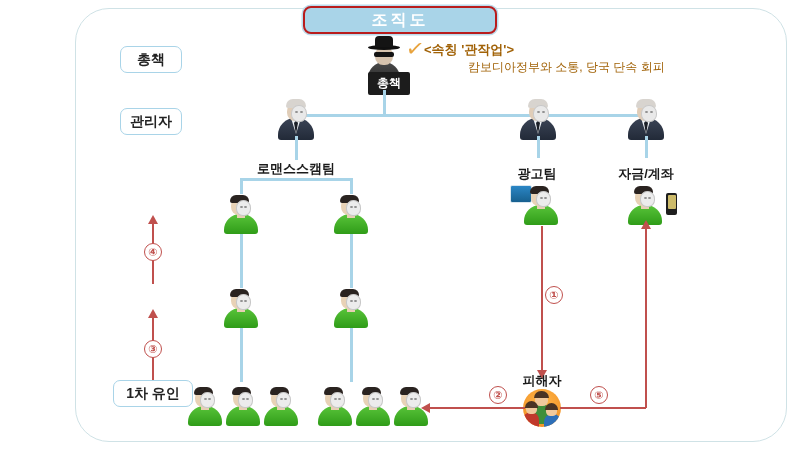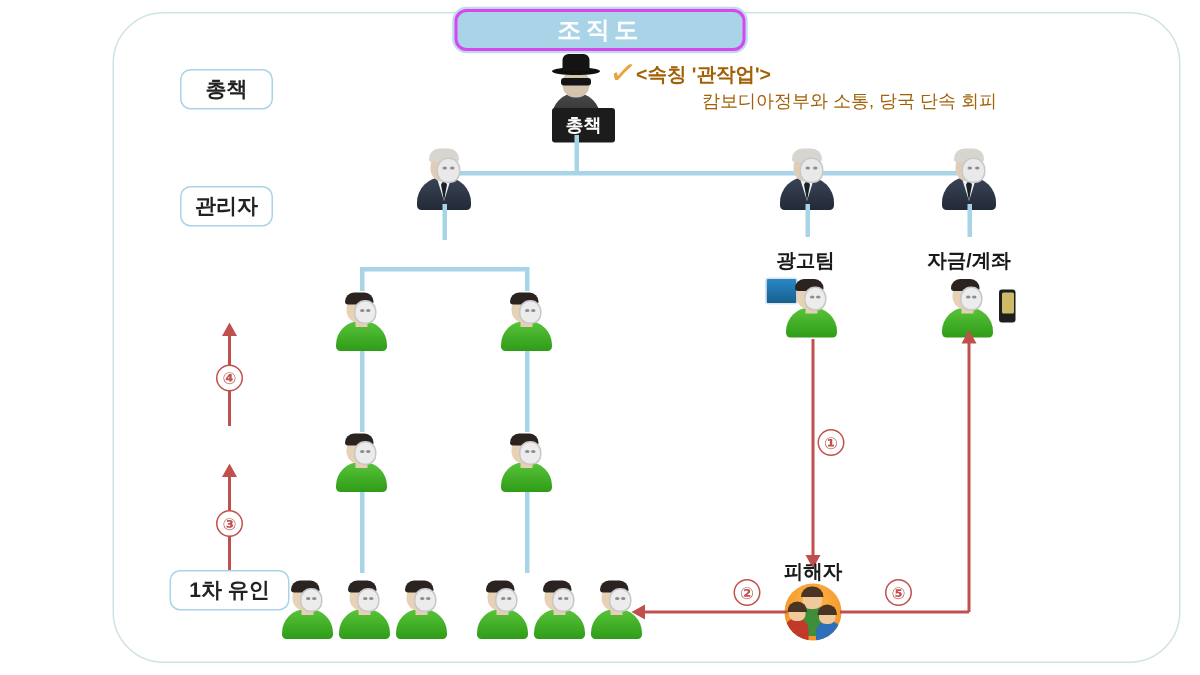"조직도" .title-box { border: 2px solid #d946ef -> 2px solid #b91c1c }
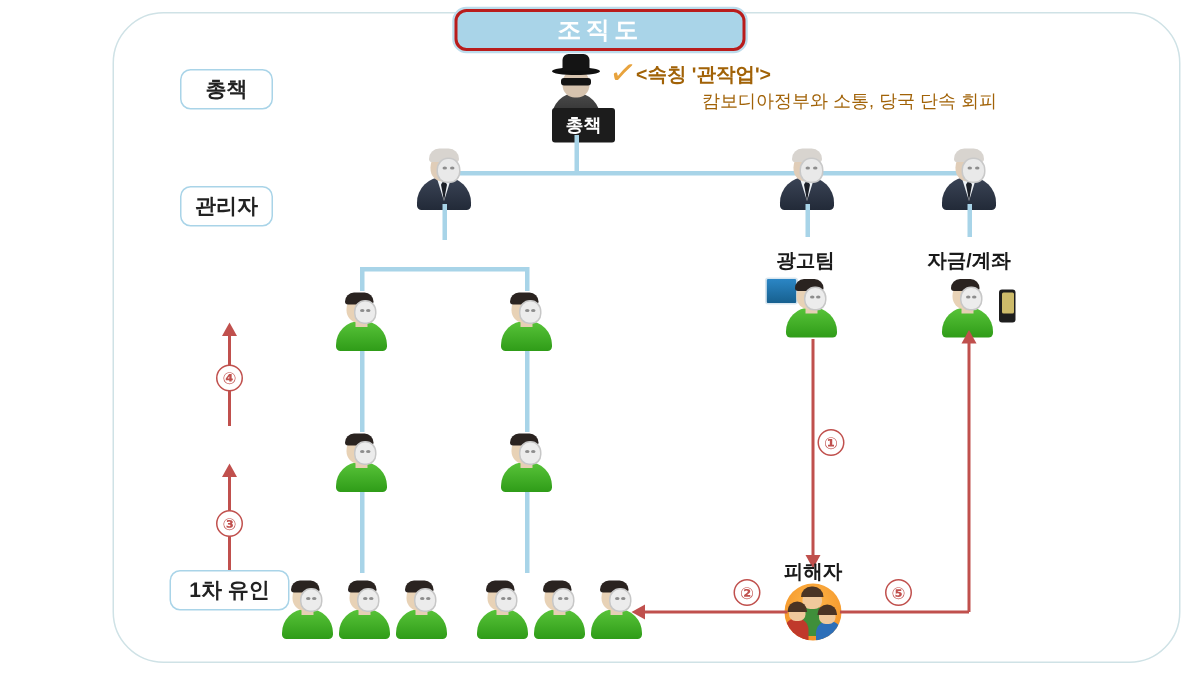"관리자" .rl-2 { margin-top: 16px -> none }
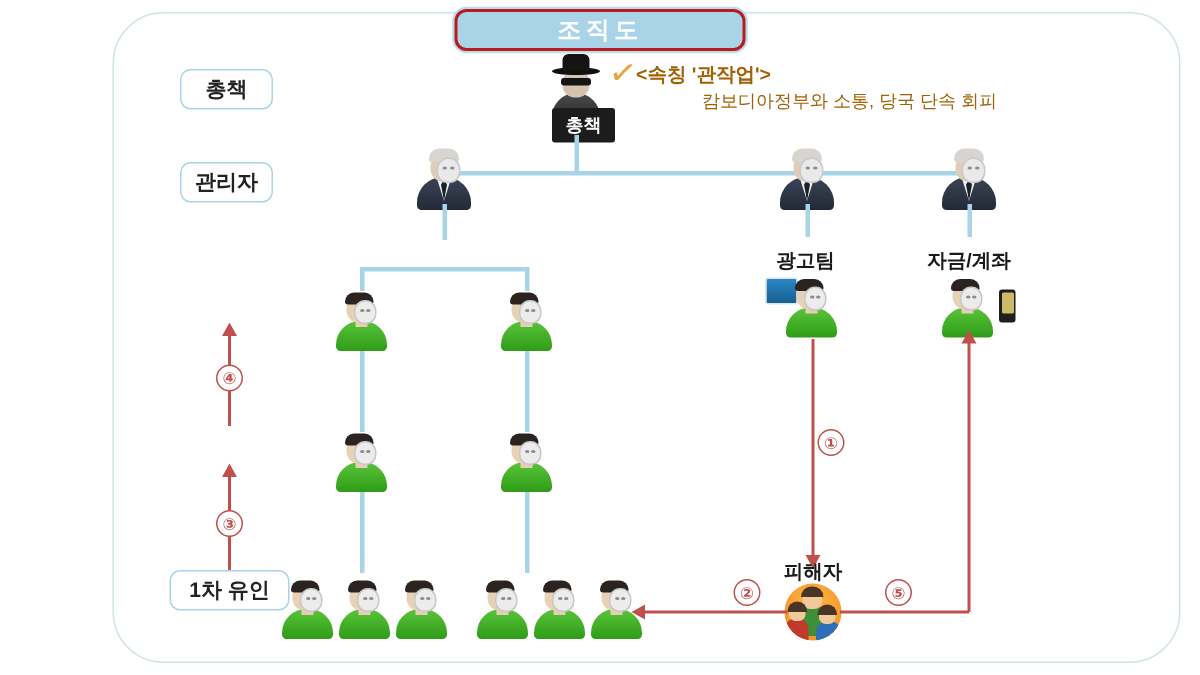"로맨스스캠팀" div.node-label { html: none -> <div>로맨스스캠팀</div> }
